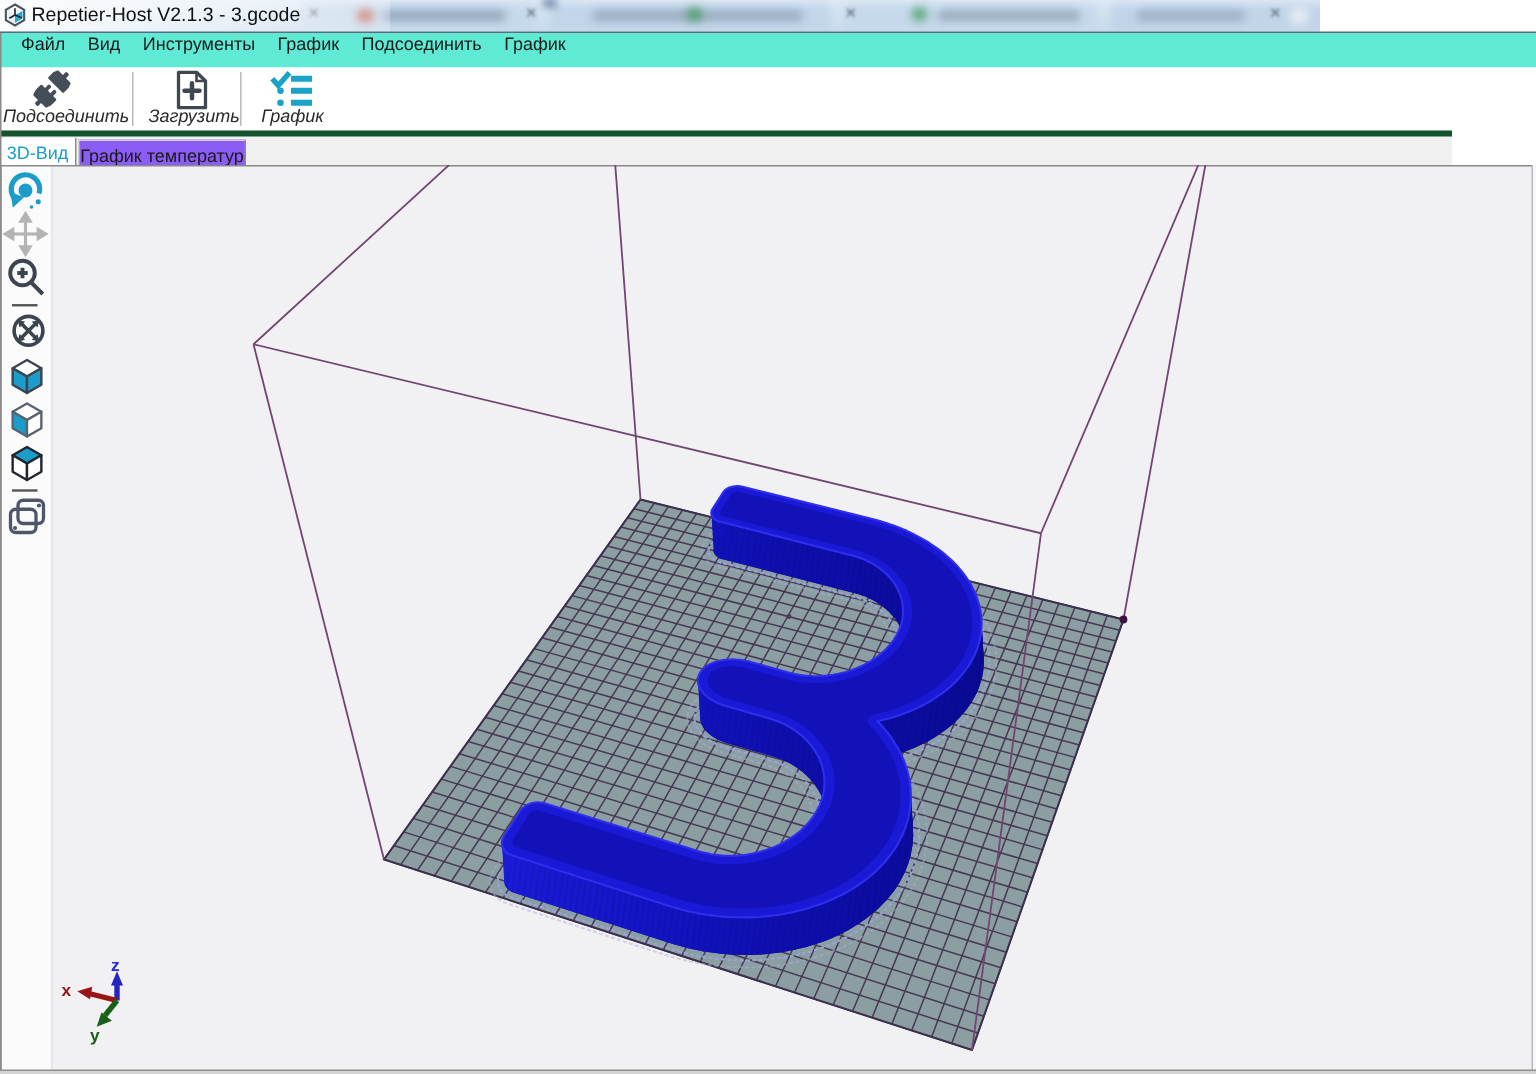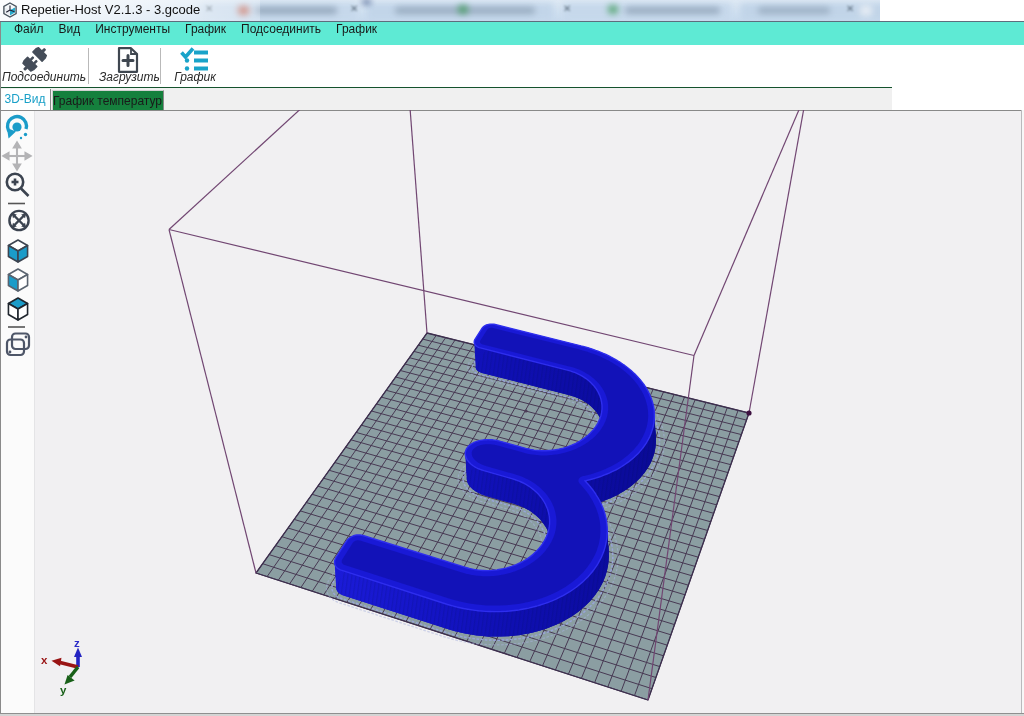"3D-Вид" .tabstrip { border-top: 1px solid #14532d -> 4px solid #14532d; width: 892px -> 968px }
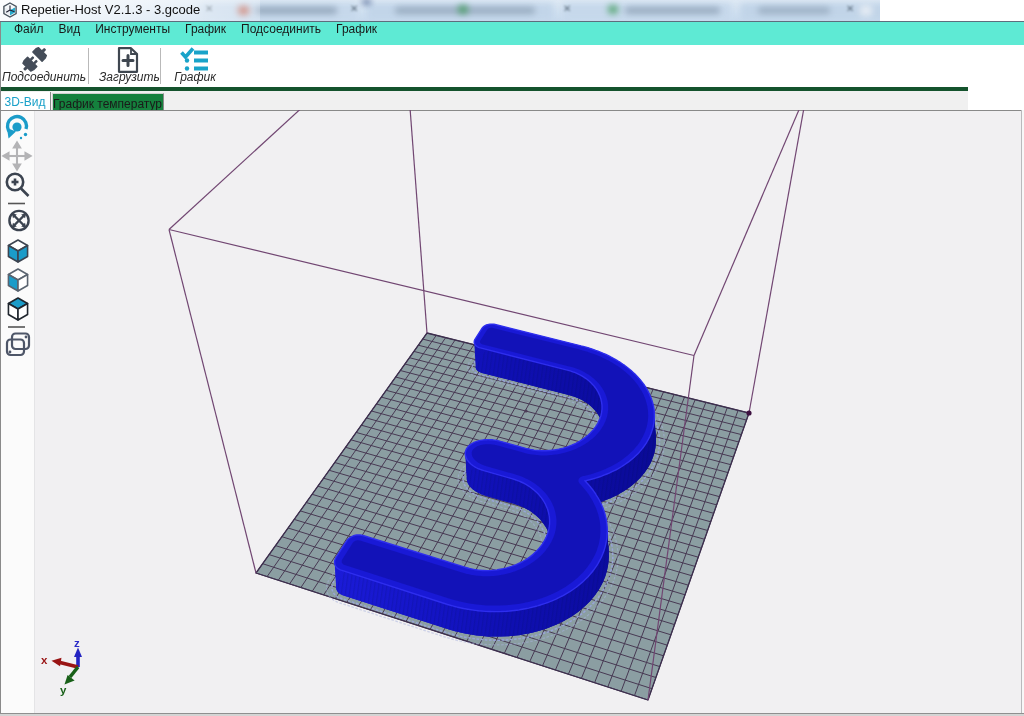"График температур" .tab2 { background: #15803d -> #8b5cf6; text-align: none -> center }
